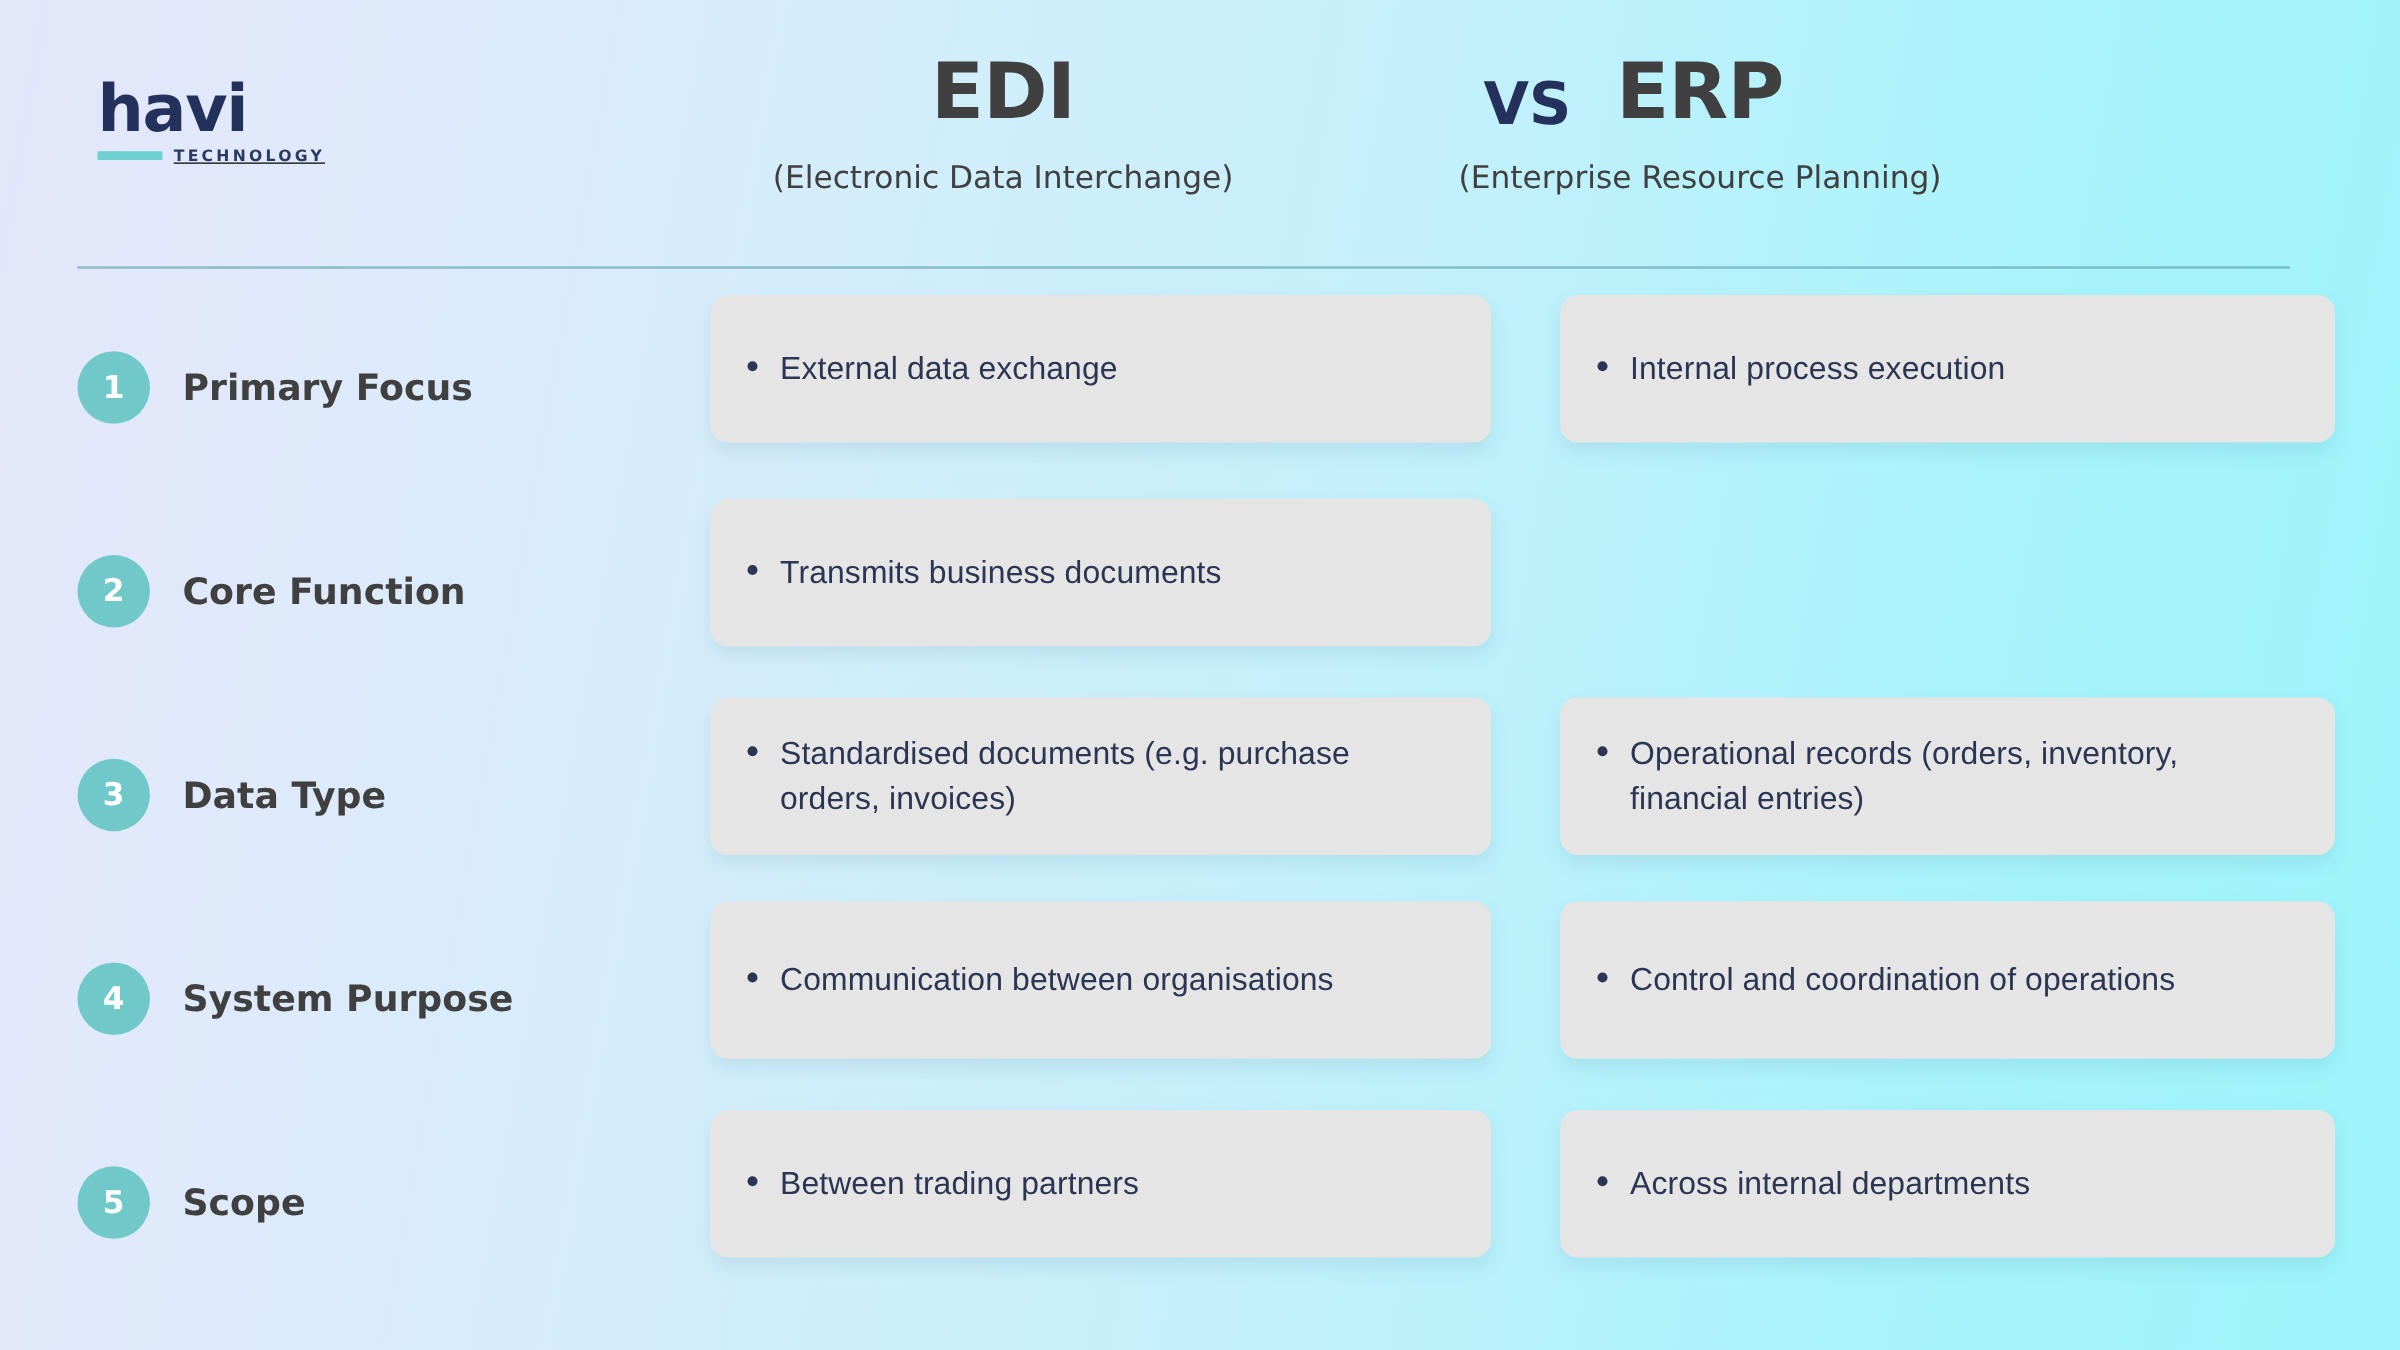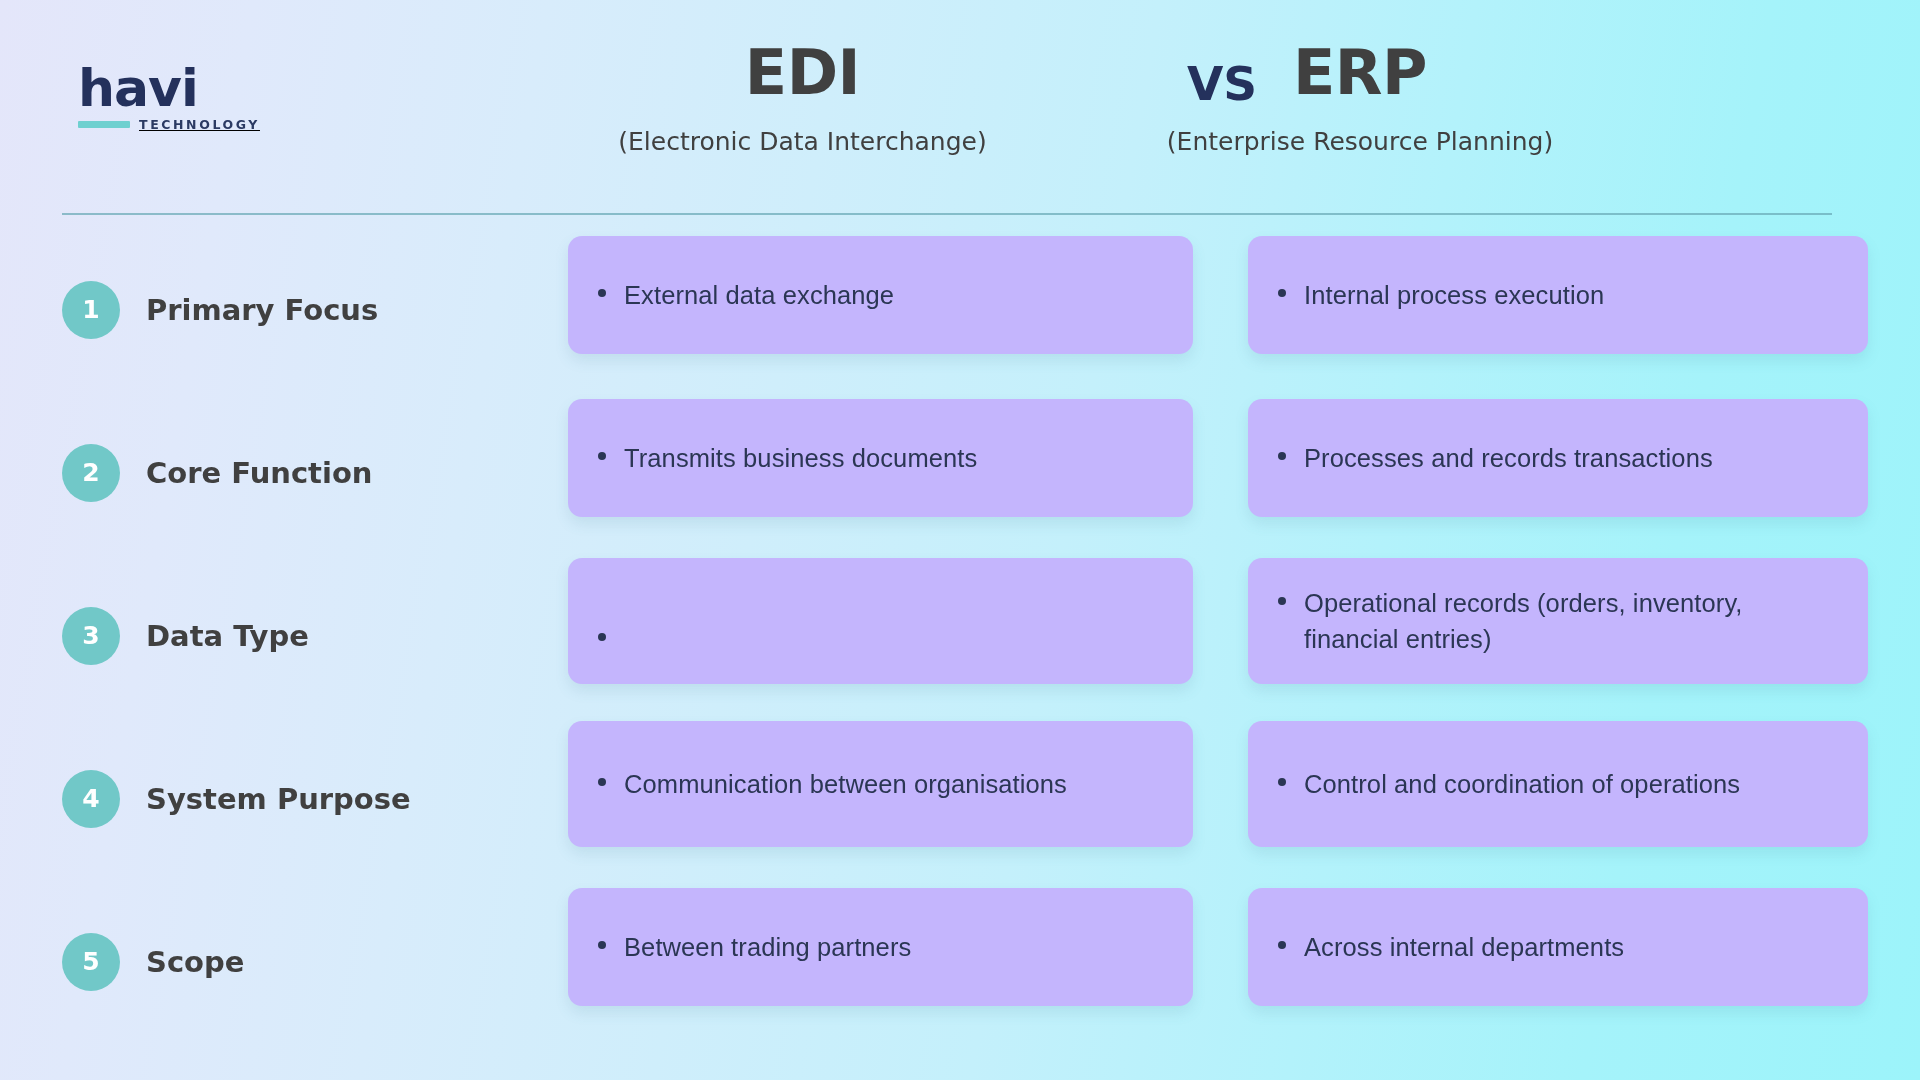"External data exchange" .card { background: #c4b5fd -> #e5e5e5 }
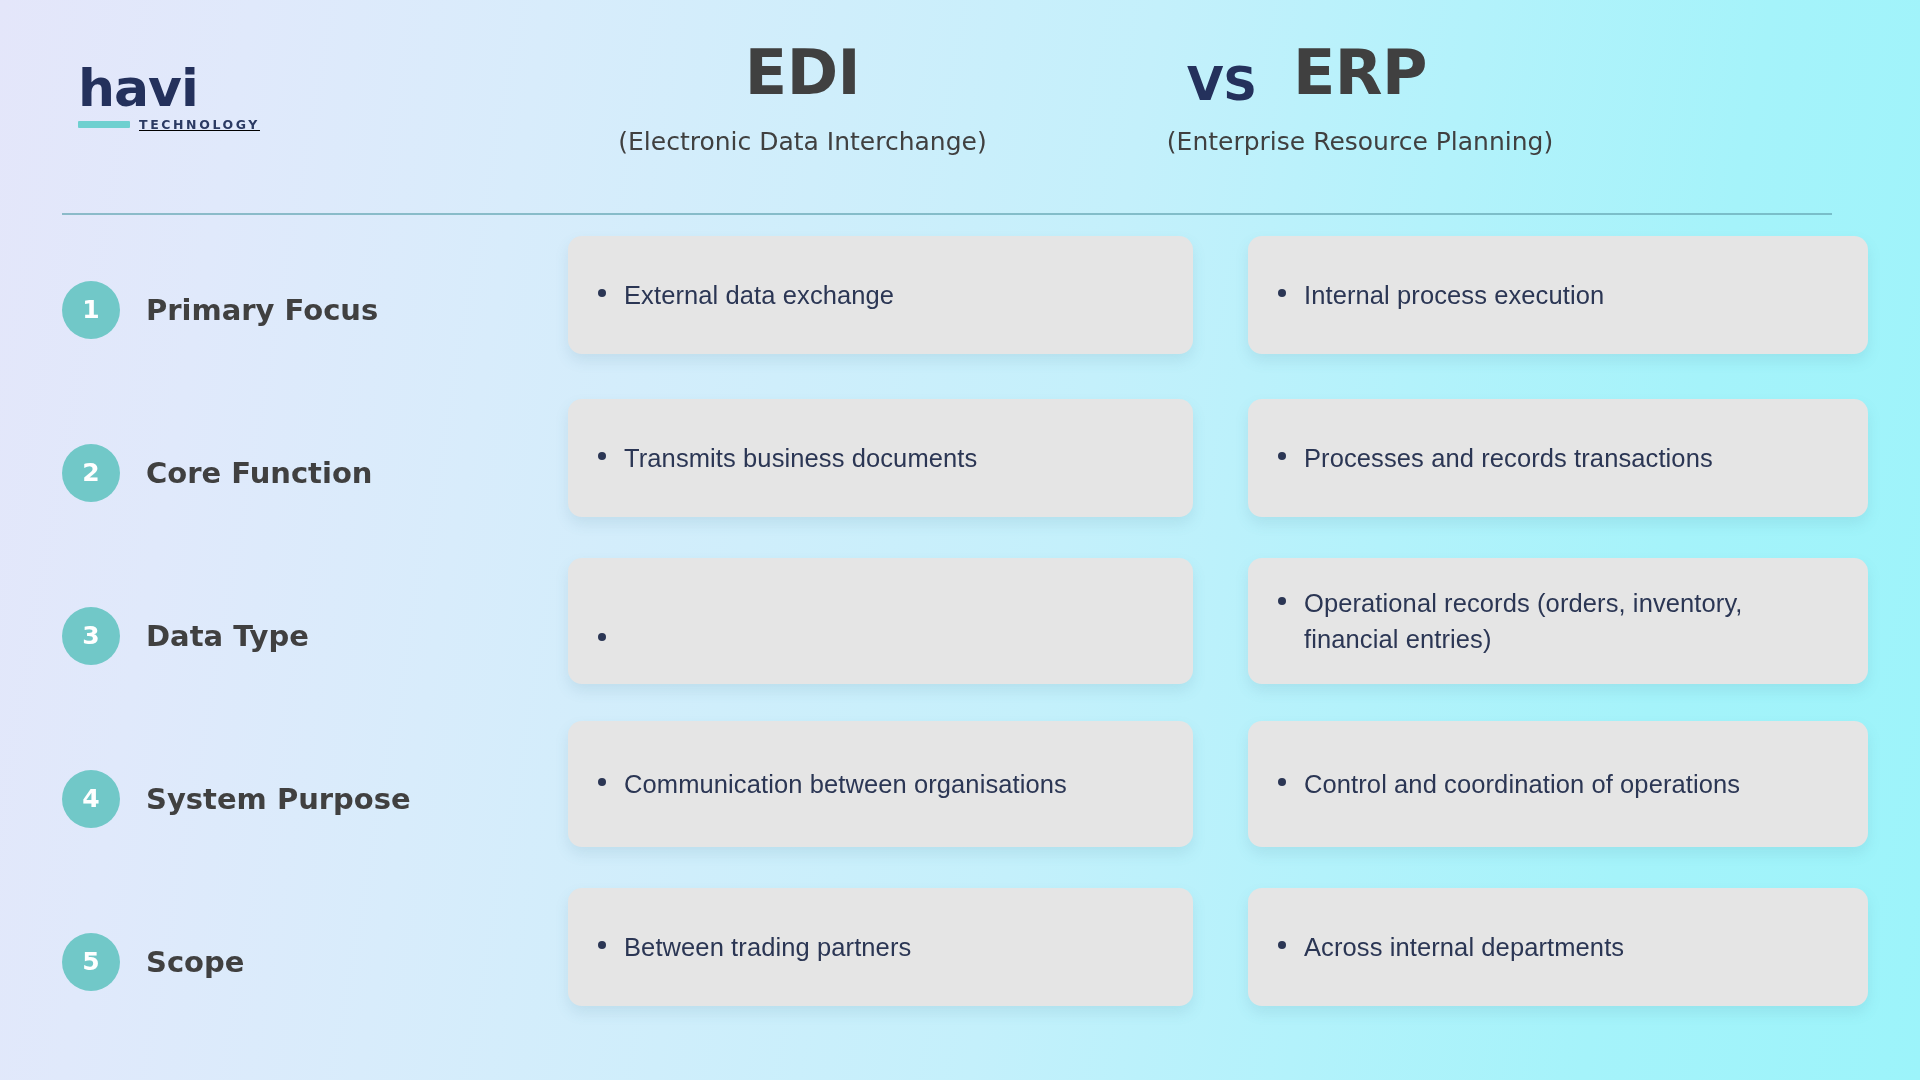"Processes and records transactions" div.card { html: <div> <div> <span></span> <span>Processes and records transactions</span> </div> </div> -> none }
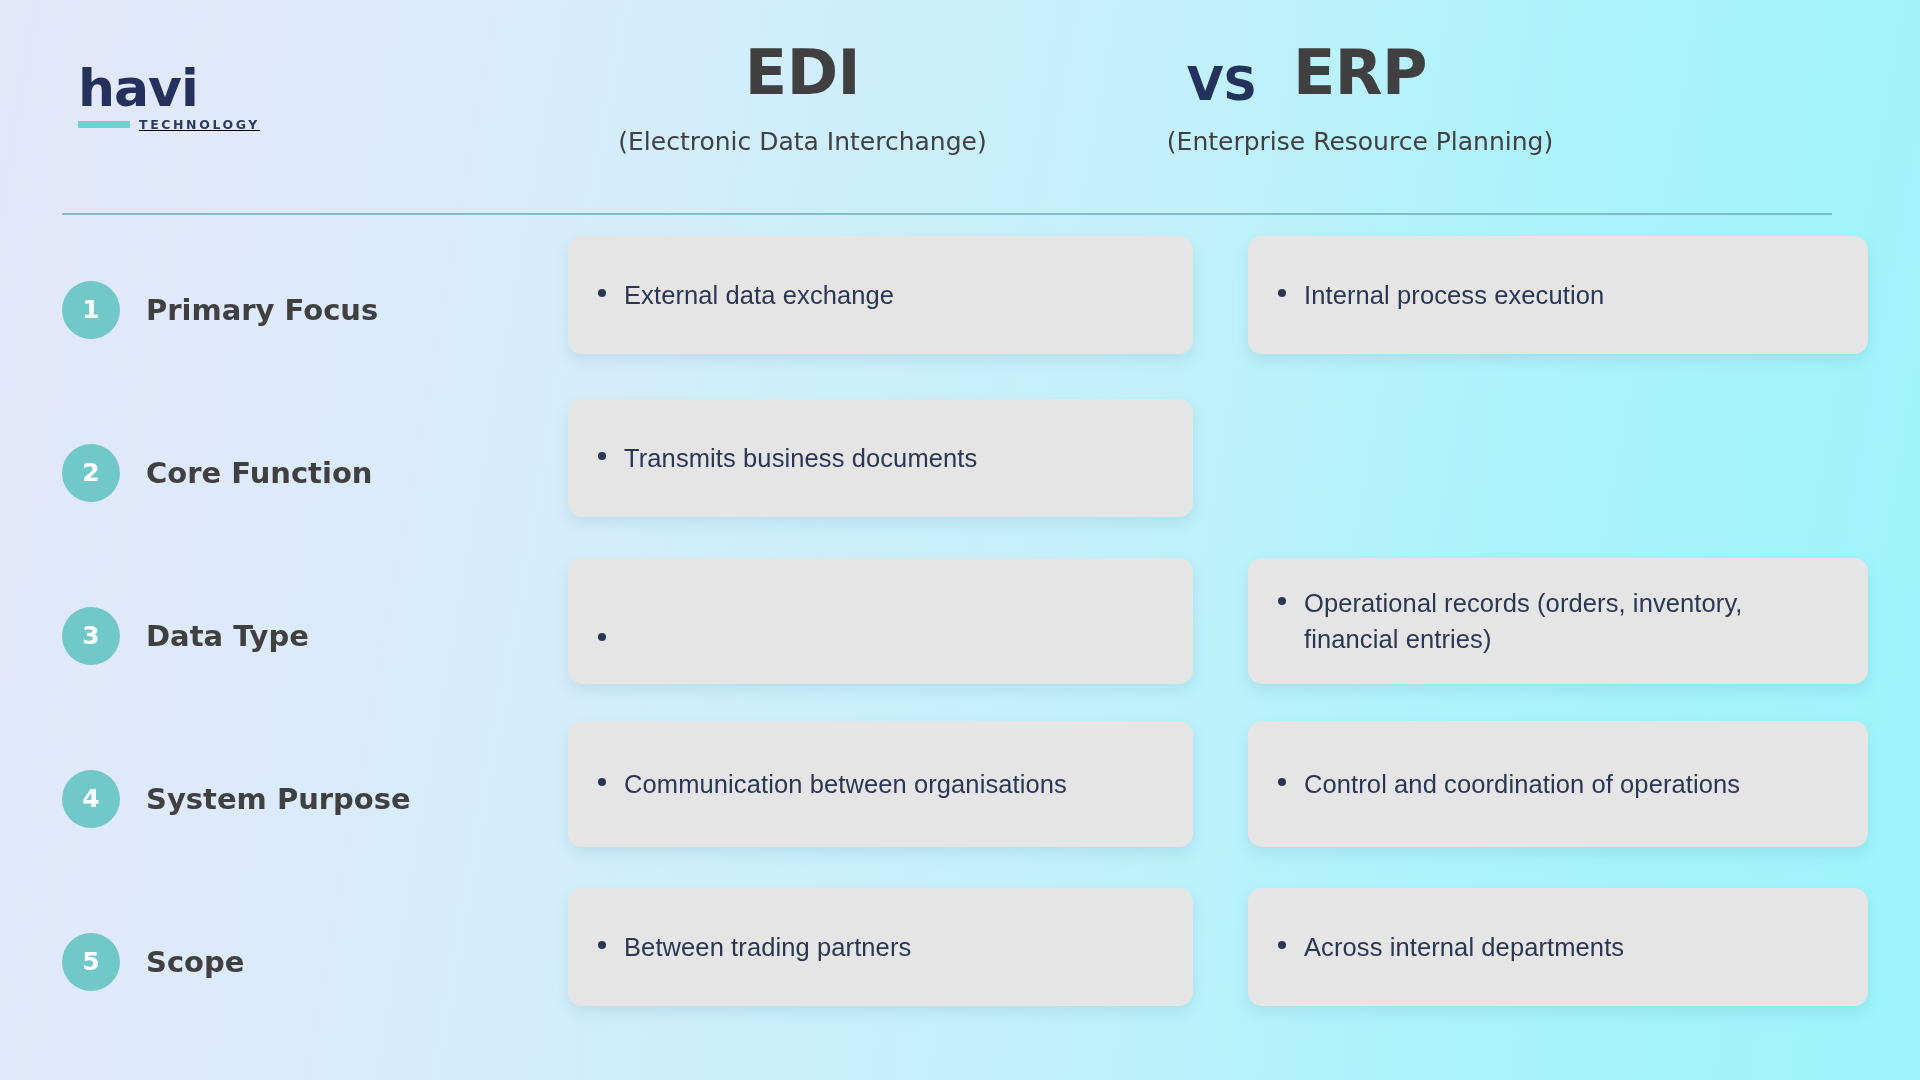"Standardised documents (e.g. purchase" span.bullet-text { html: none -> <span>Standardised documents (e.g. purchase orders, invoices)</span> }
